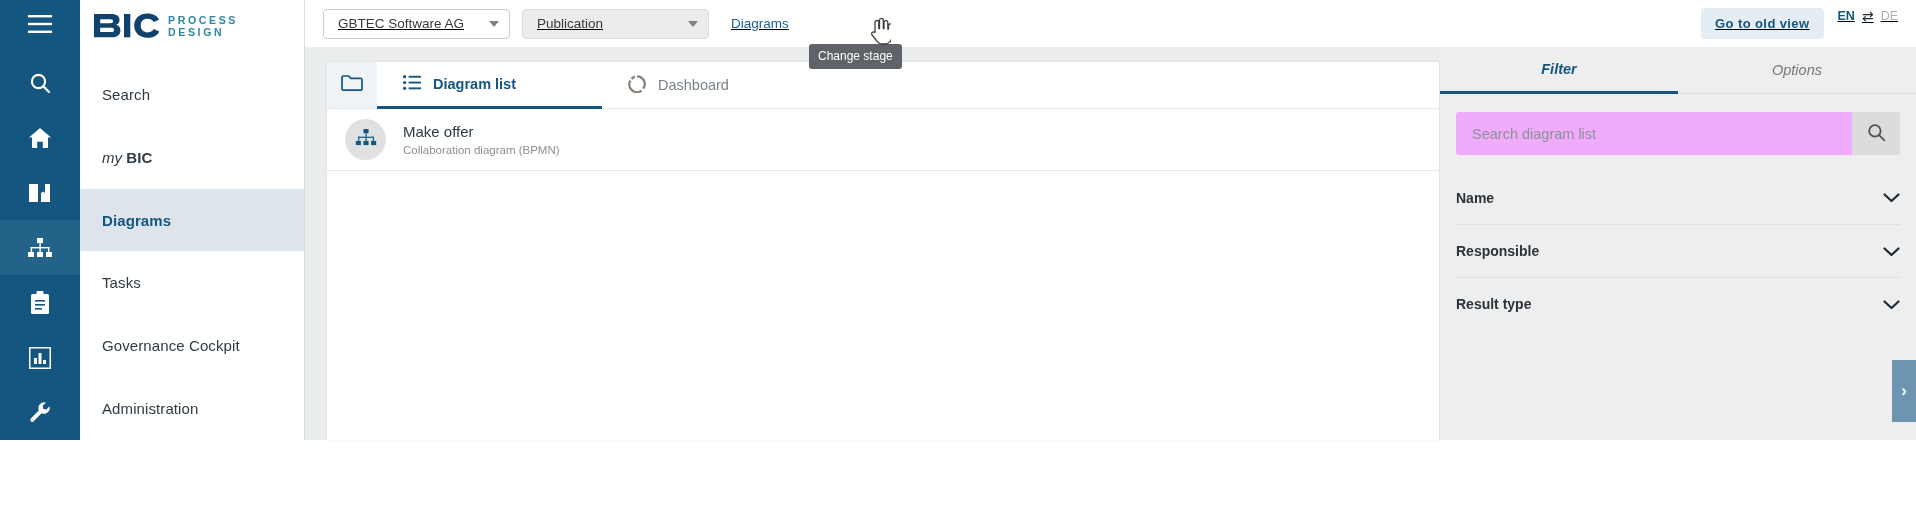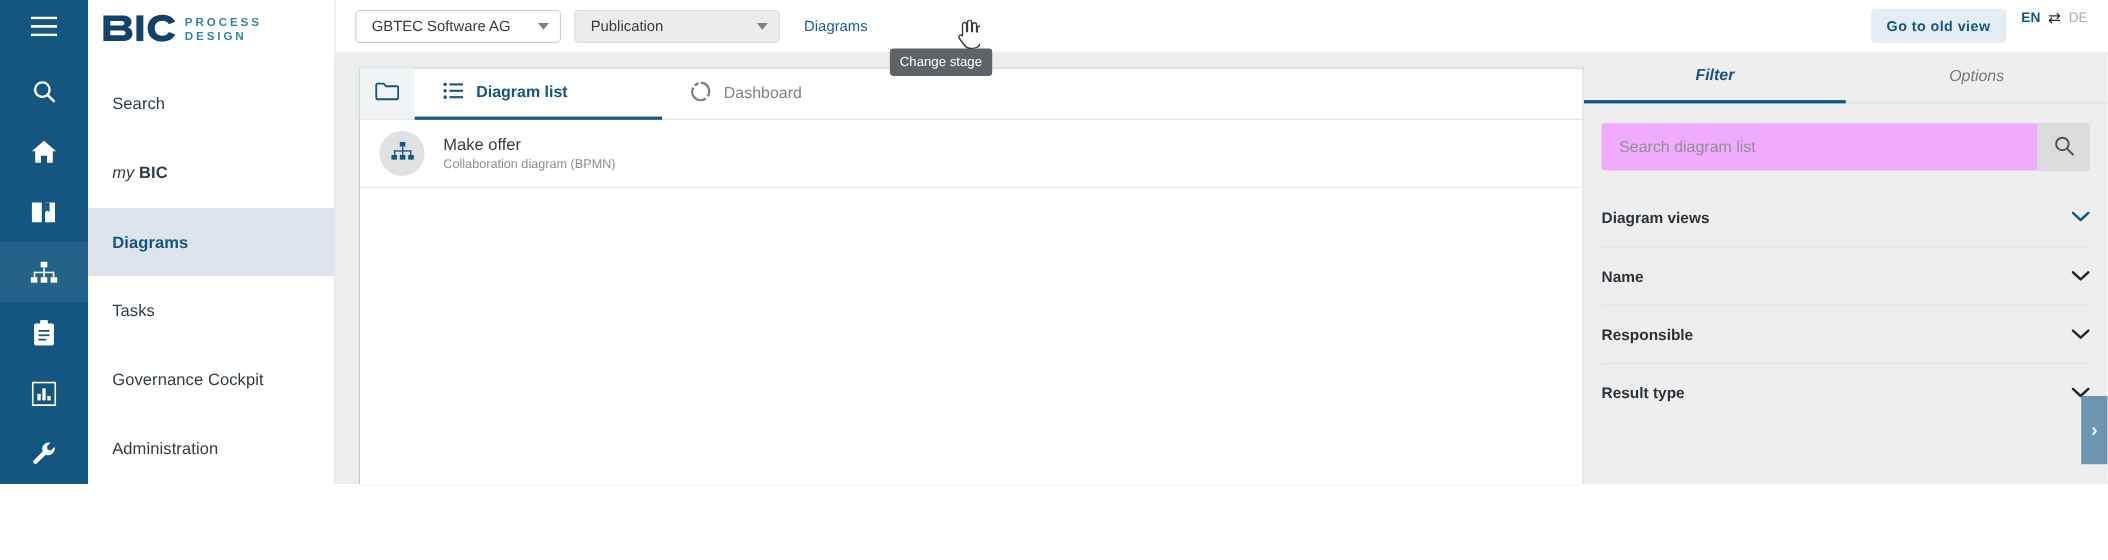"GBTEC Software AG" .topbar { text-decoration: none -> underline }
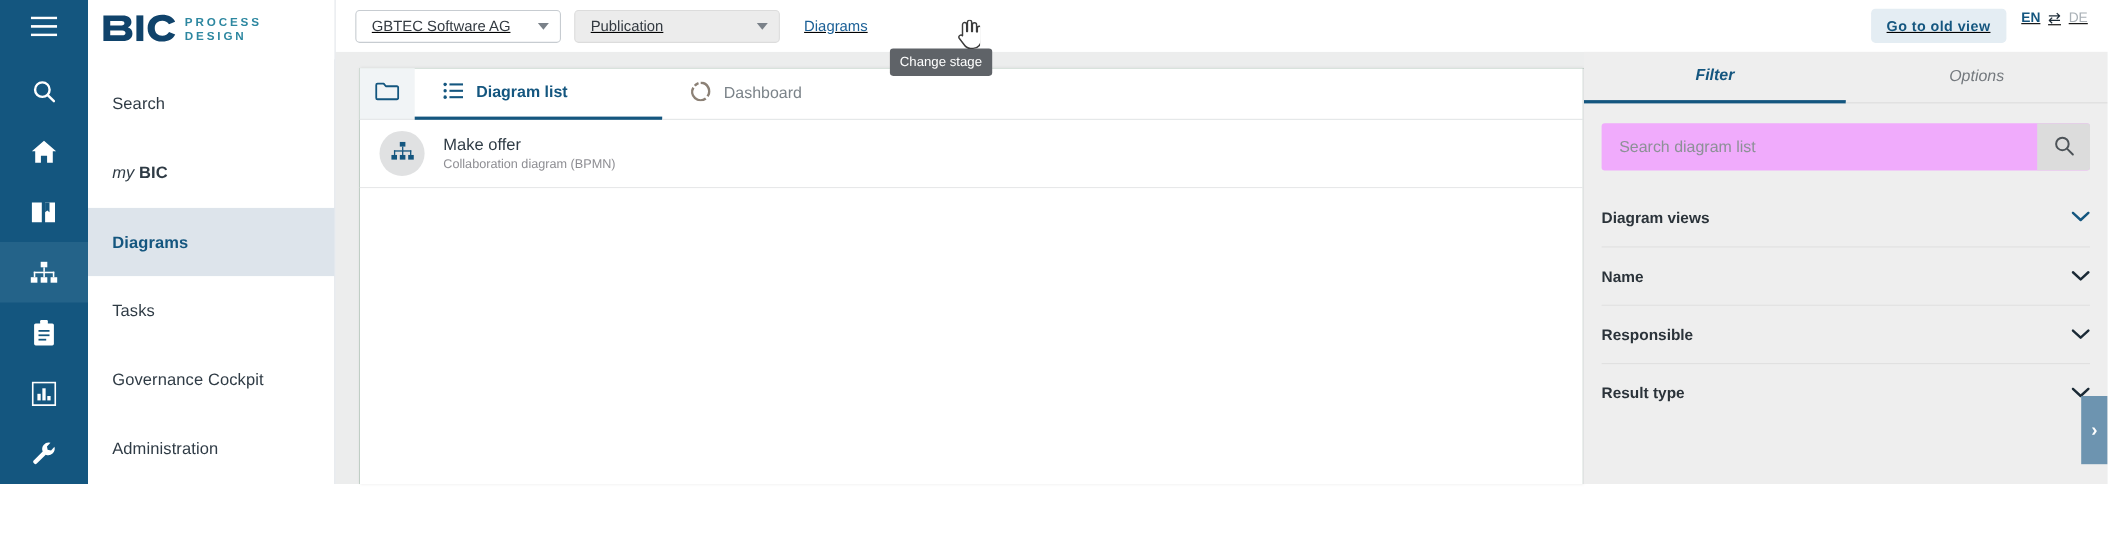"Diagram list" .panel { background: #14532d -> #c4b5fd }
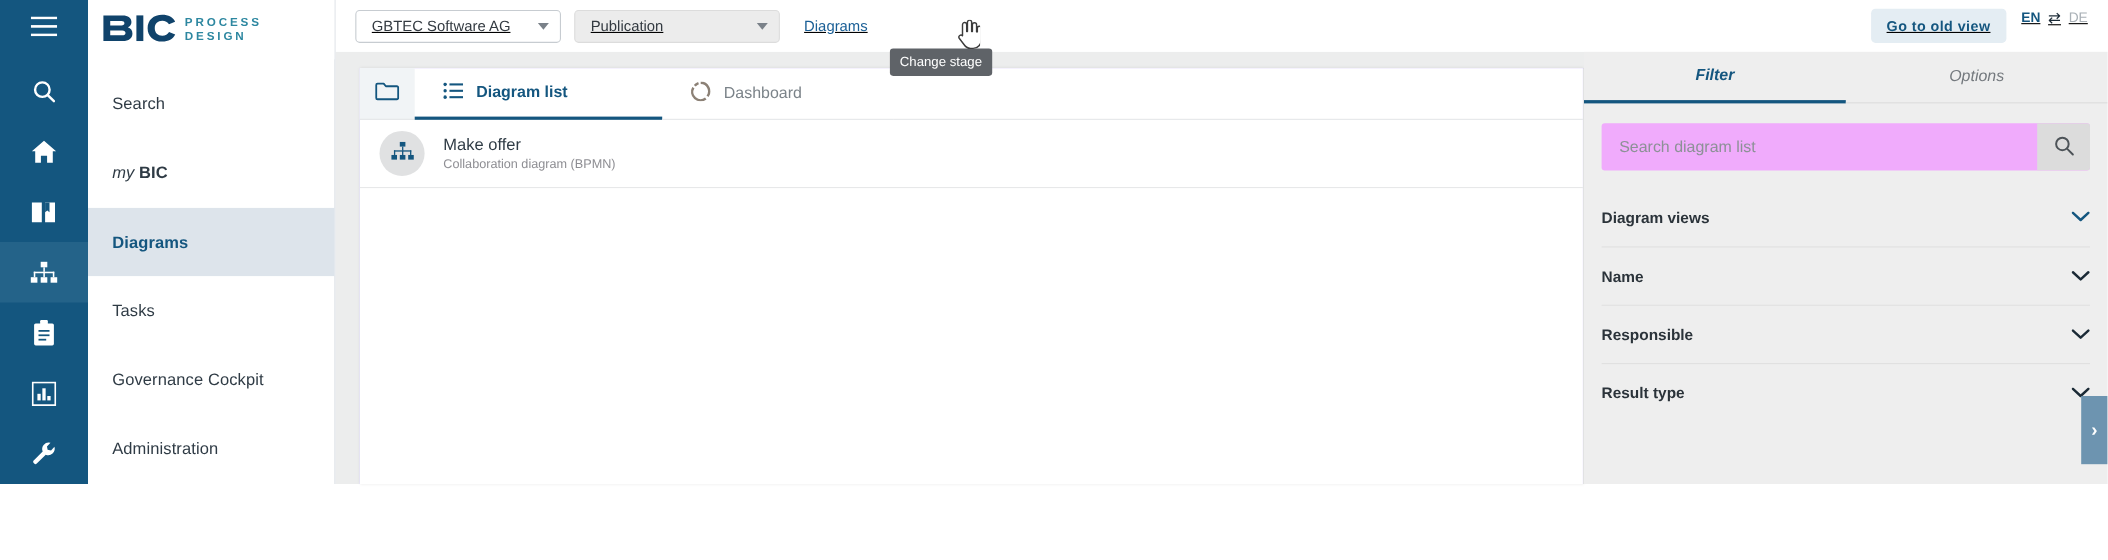"Diagram views" div.acc-row { html: <div> <span>Diagram views</span> <span> <svg> <polyline></polyline> </svg> </span> </div> -> none }
